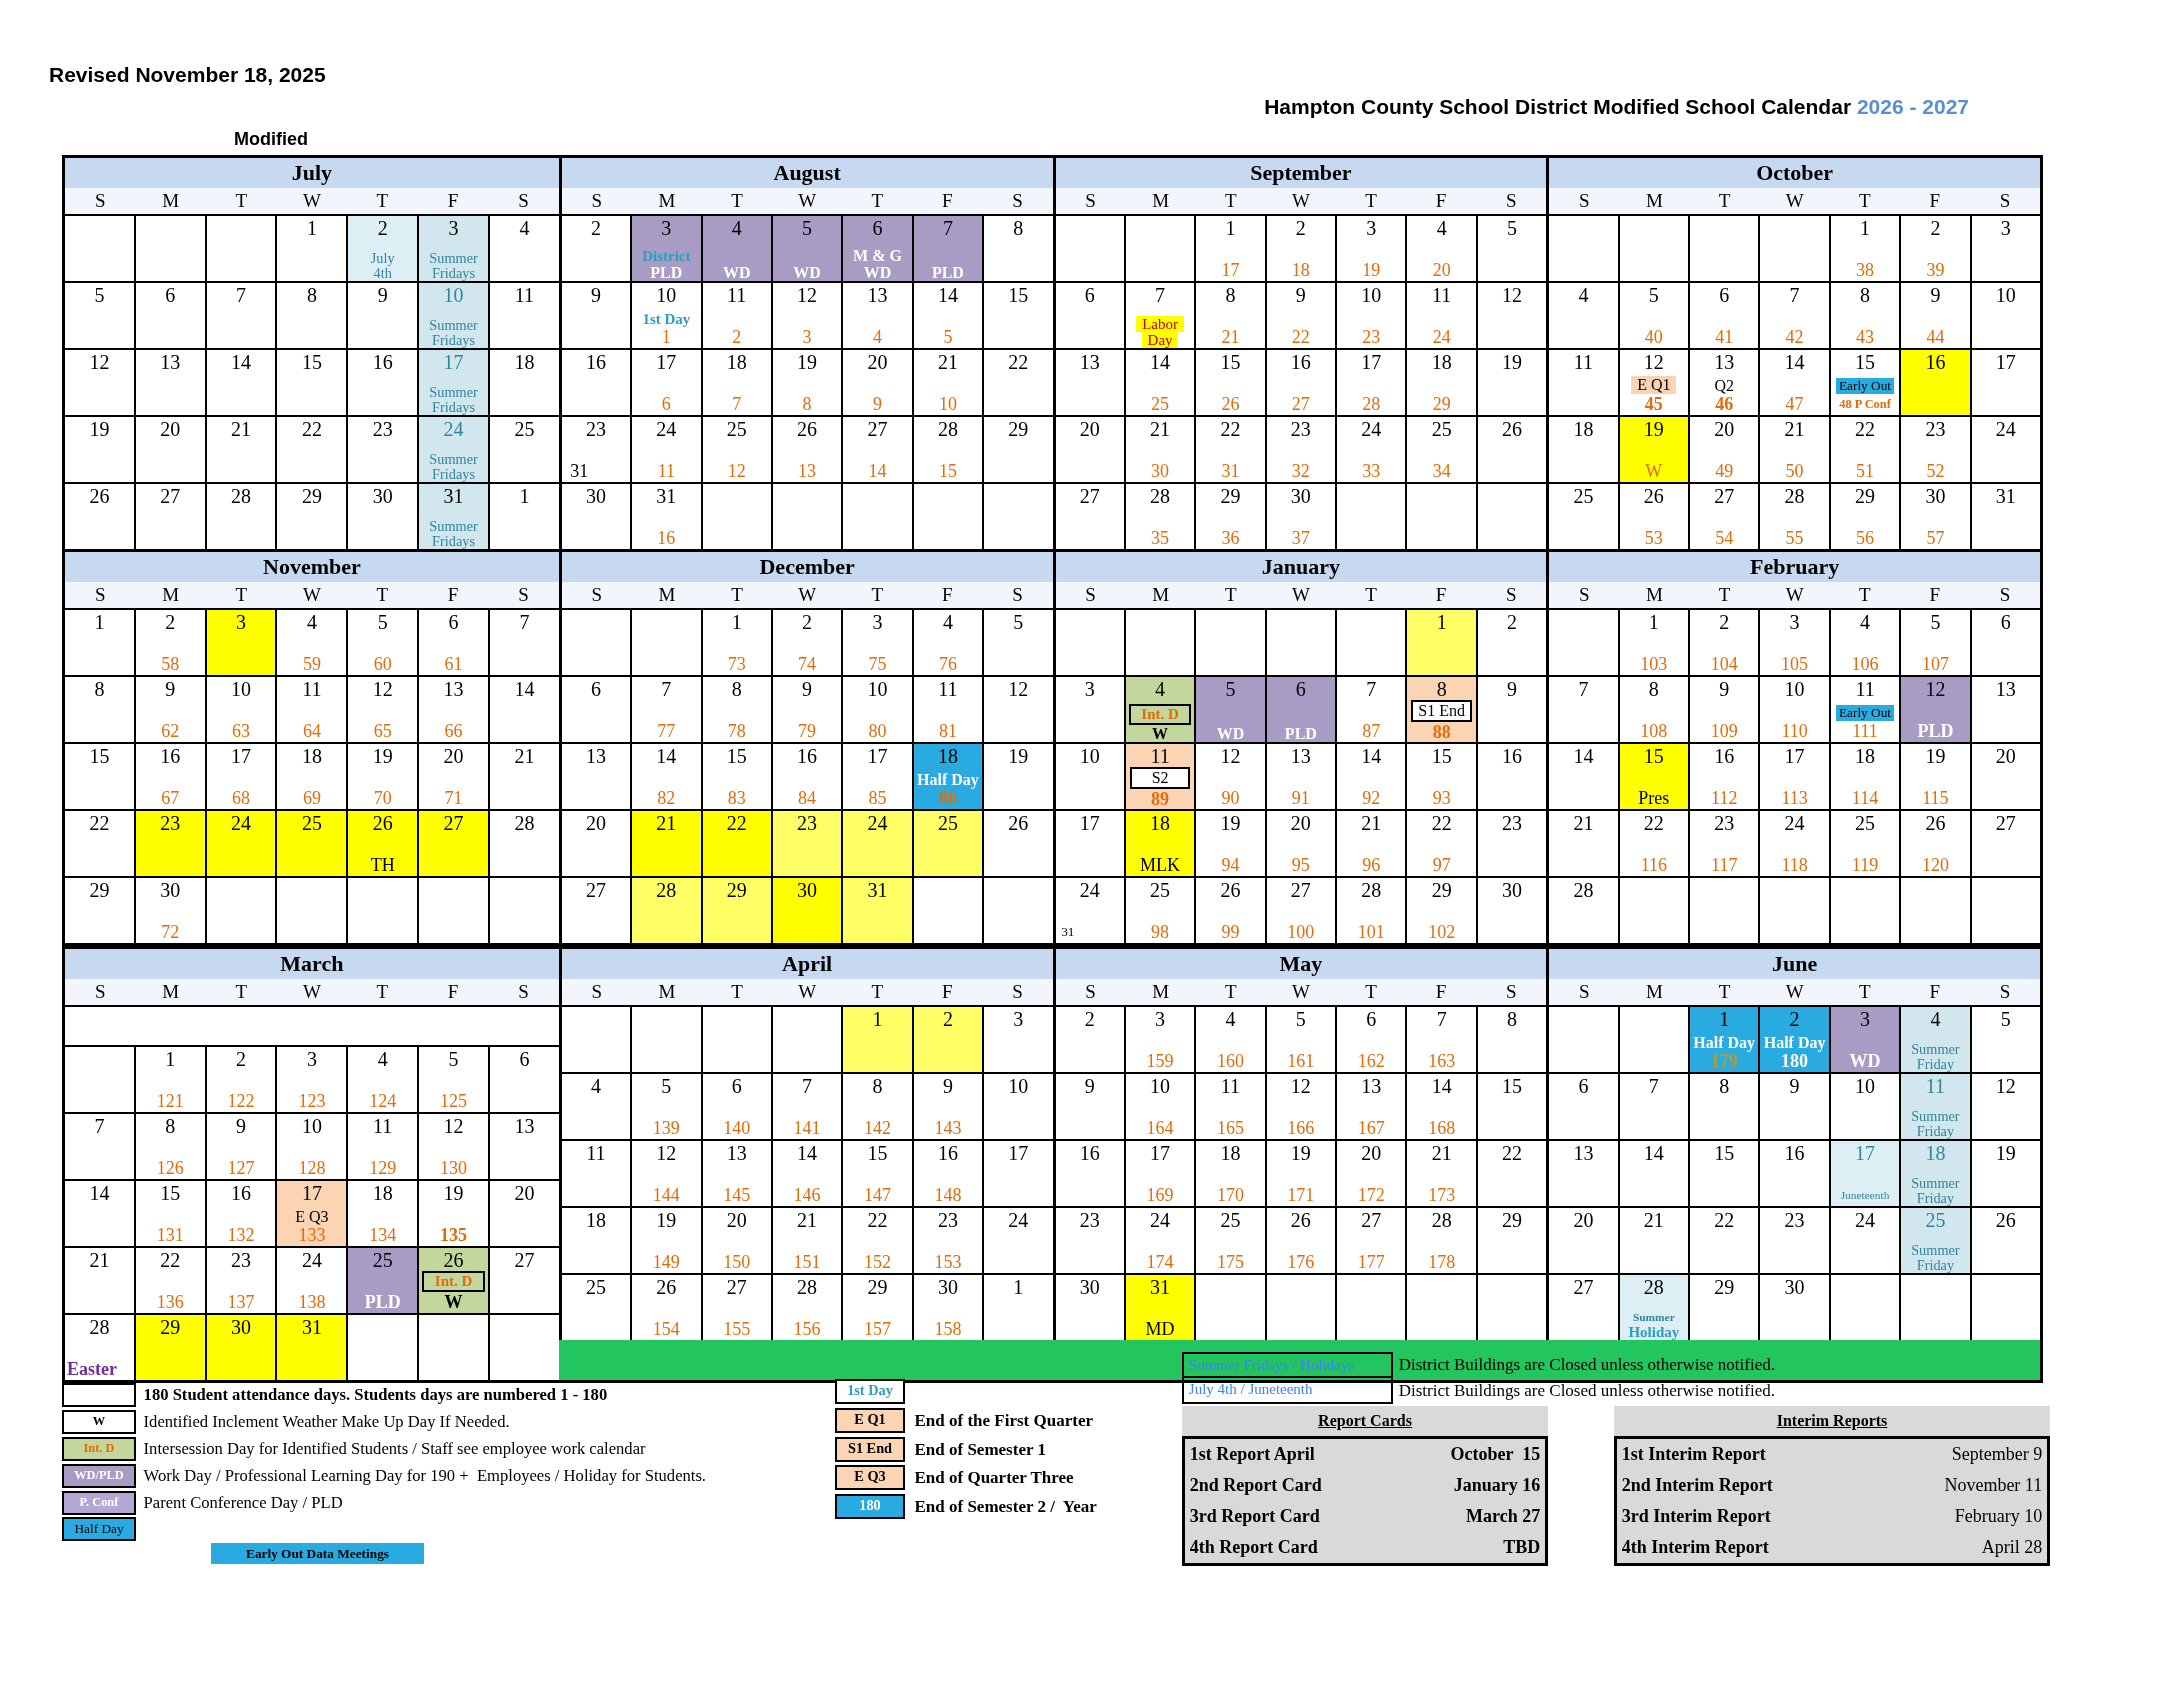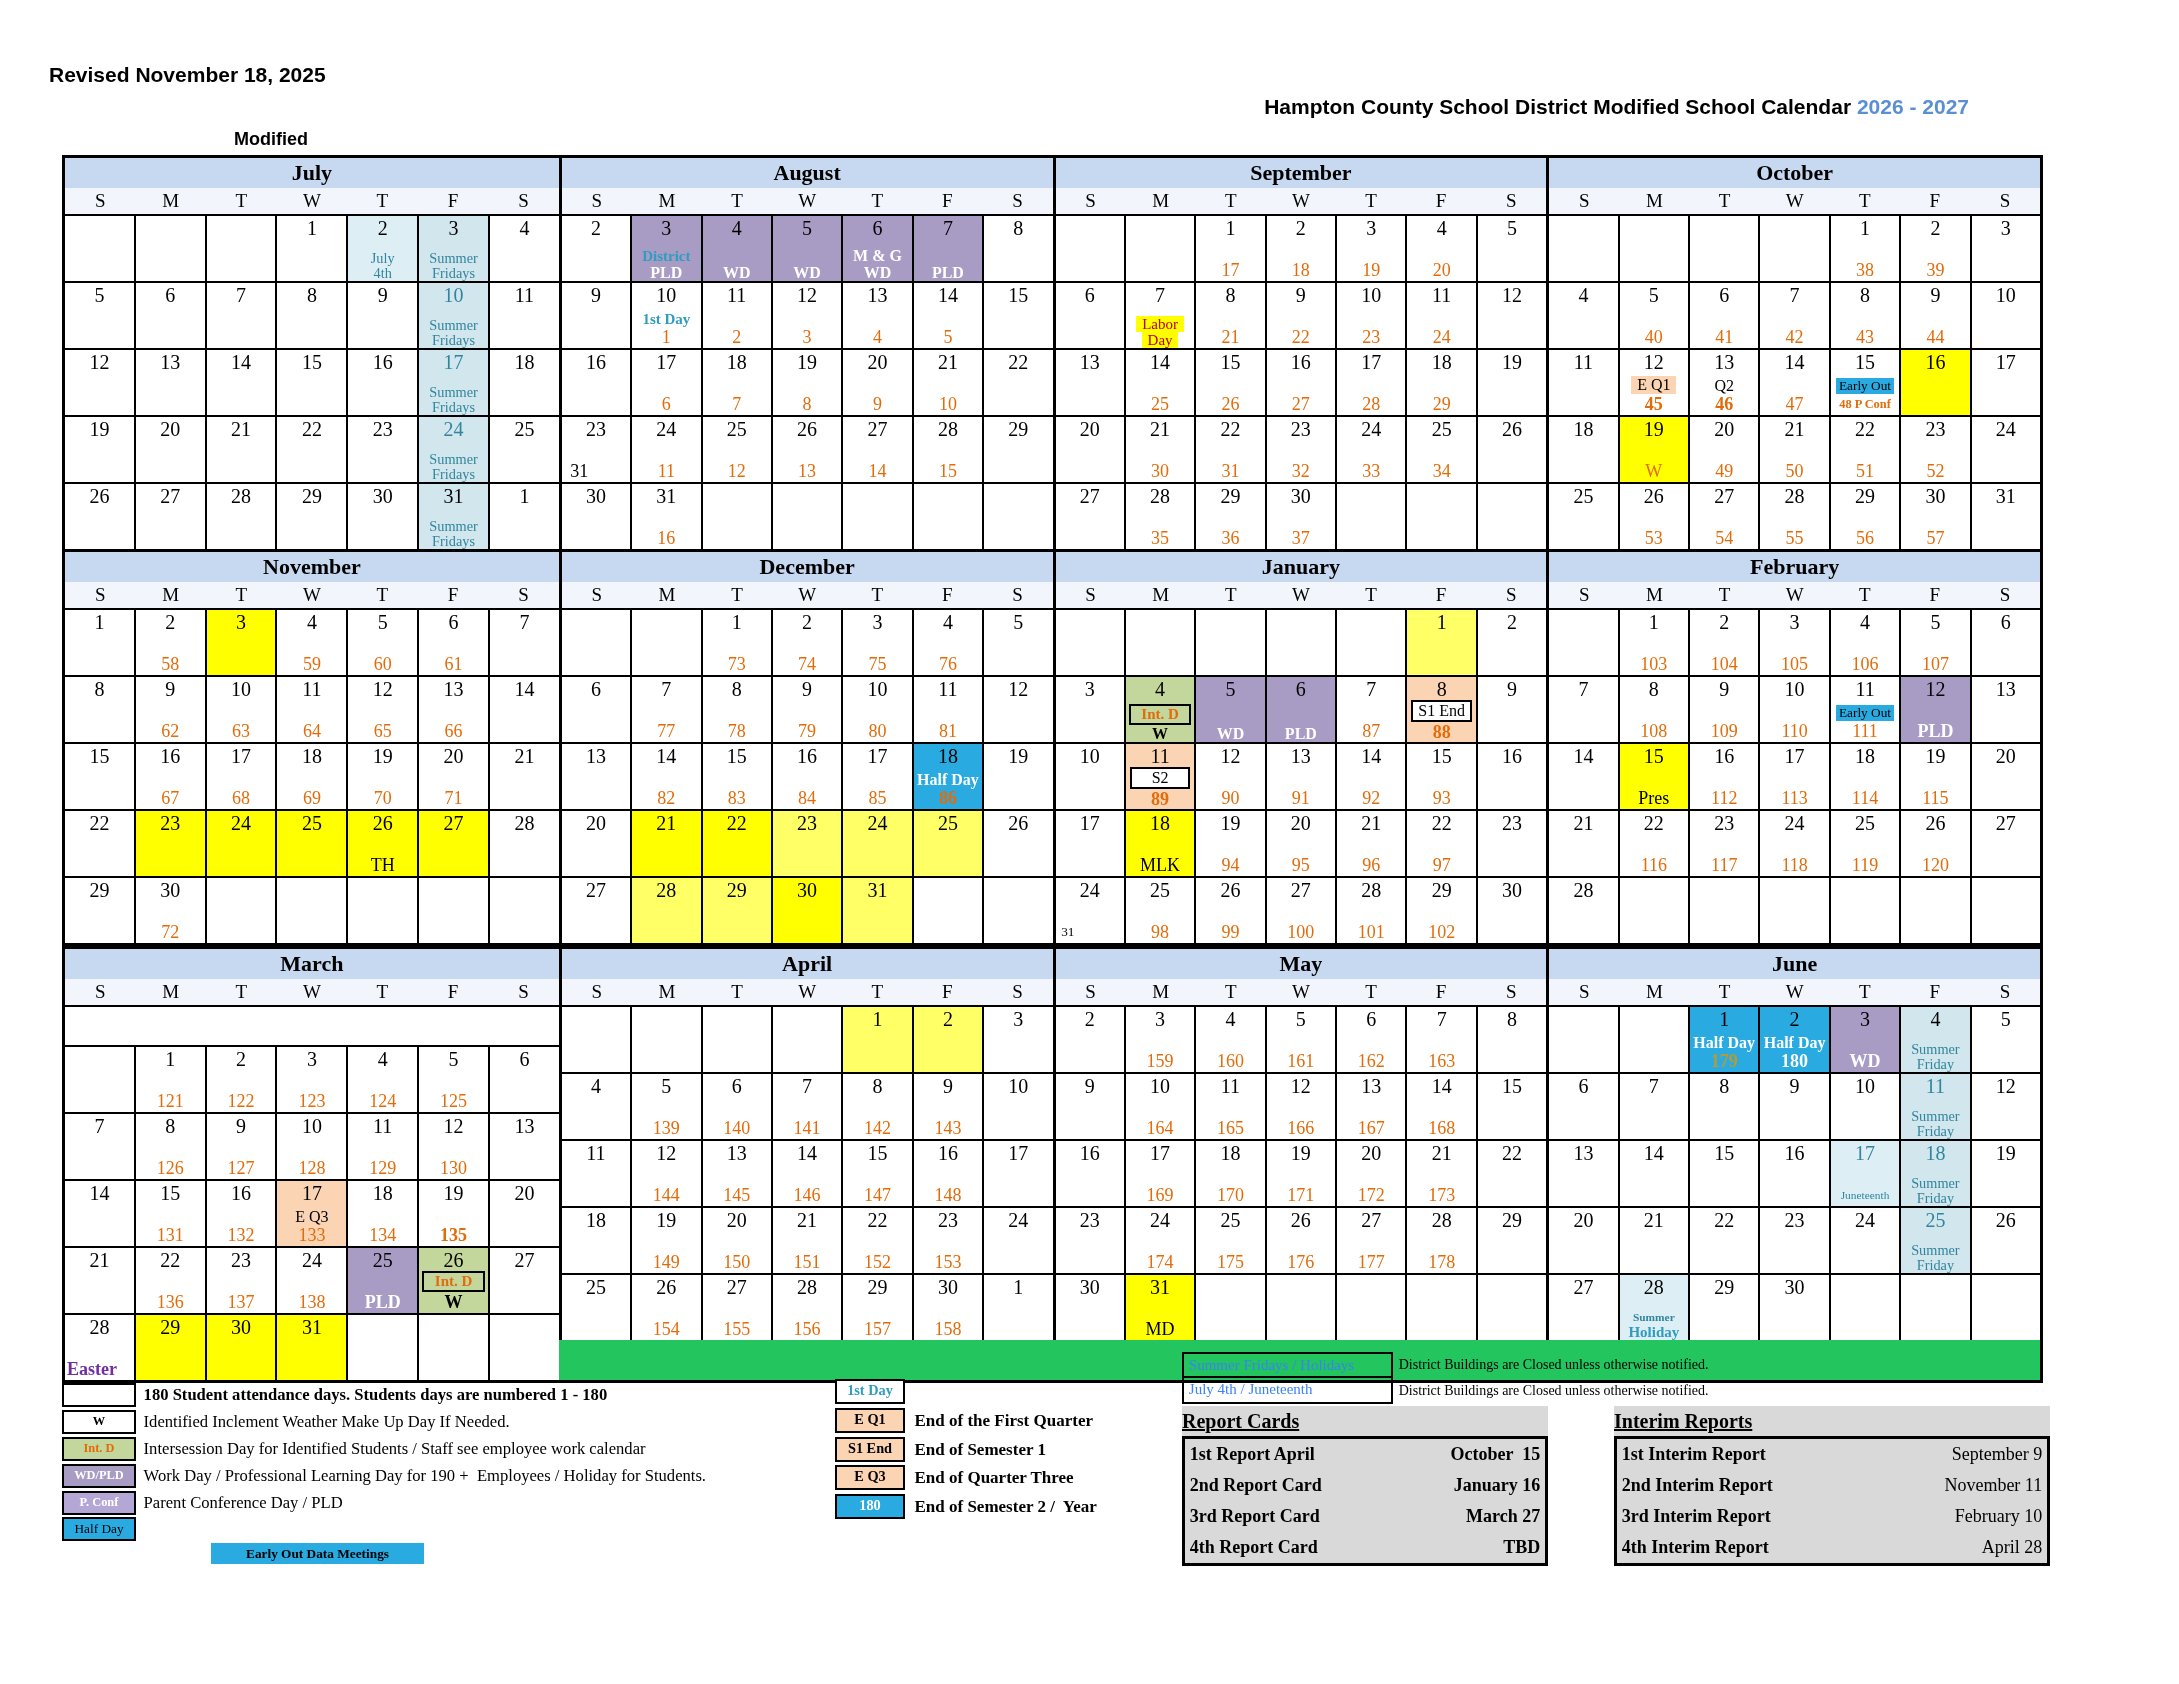"District Buildings are Closed unless" .rdesc { font-size: 14px -> 17px }
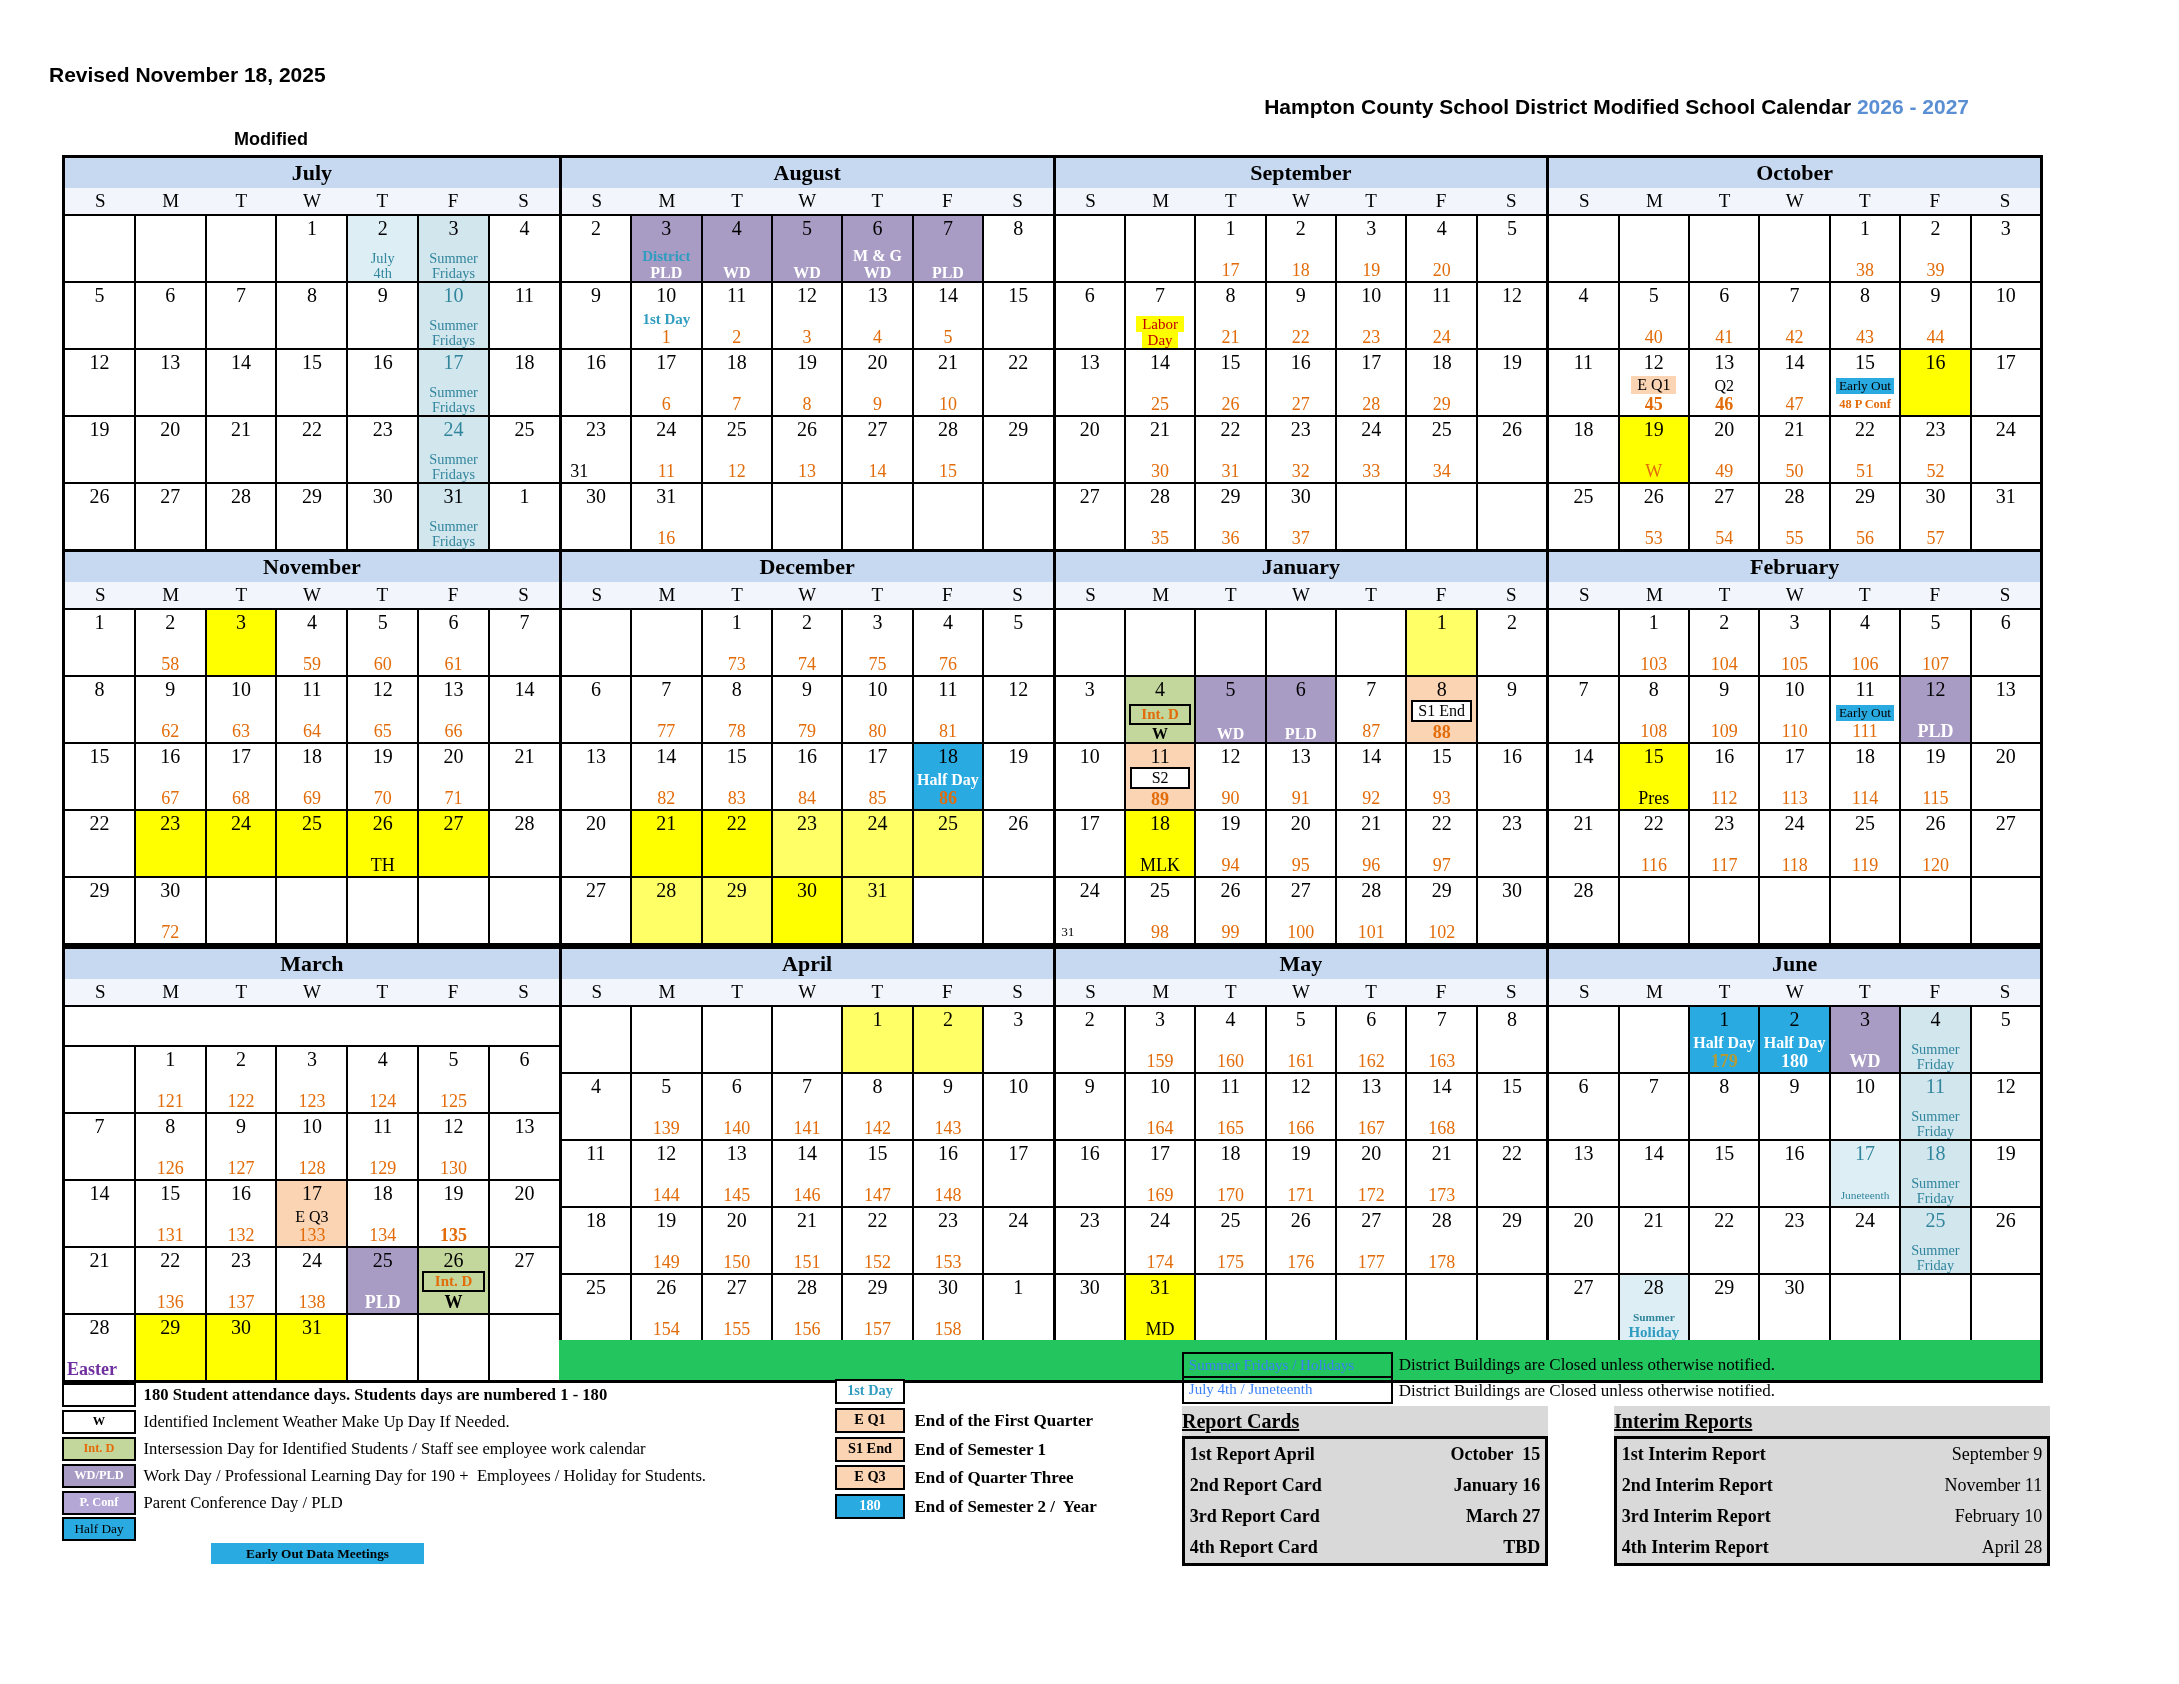"Report Cards" .gtitle { font-size: 20px -> 16px; text-align: none -> center }
